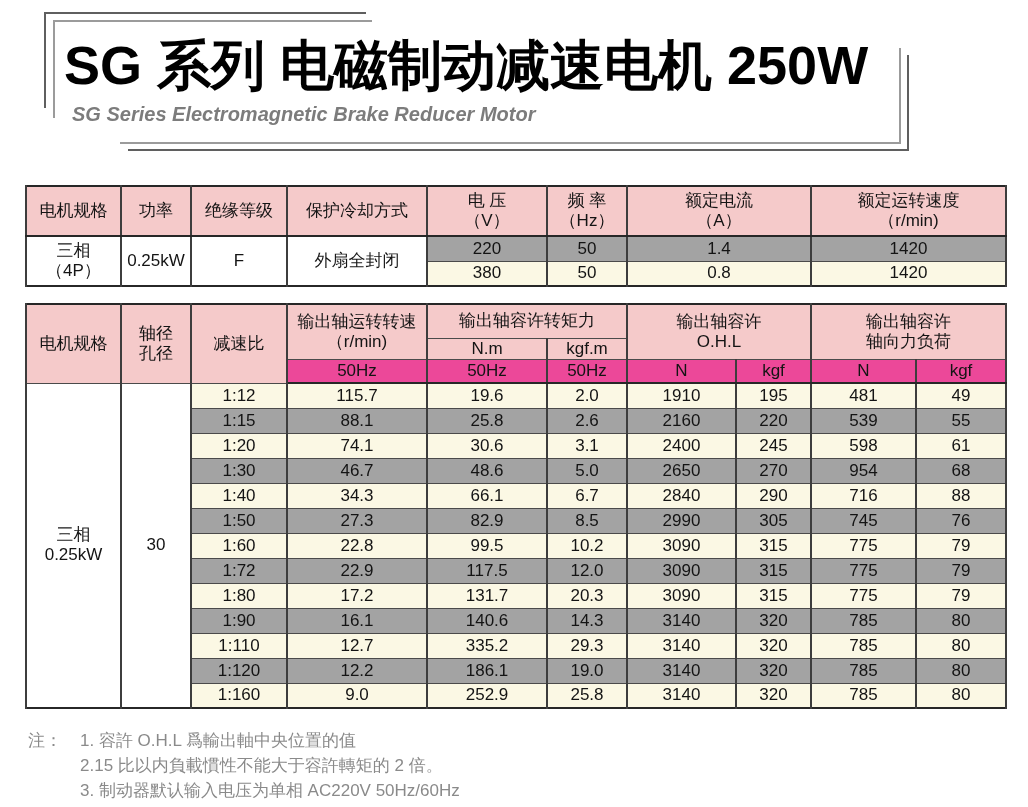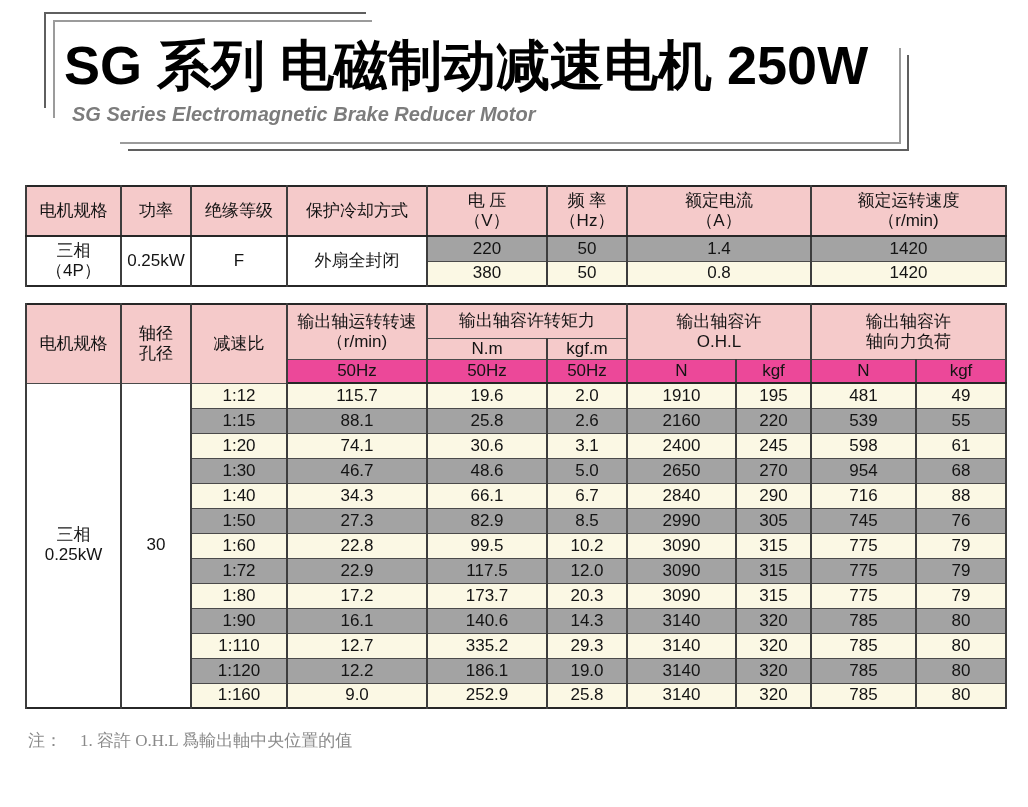"173.7" td { text: 173.7 -> 131.7 }
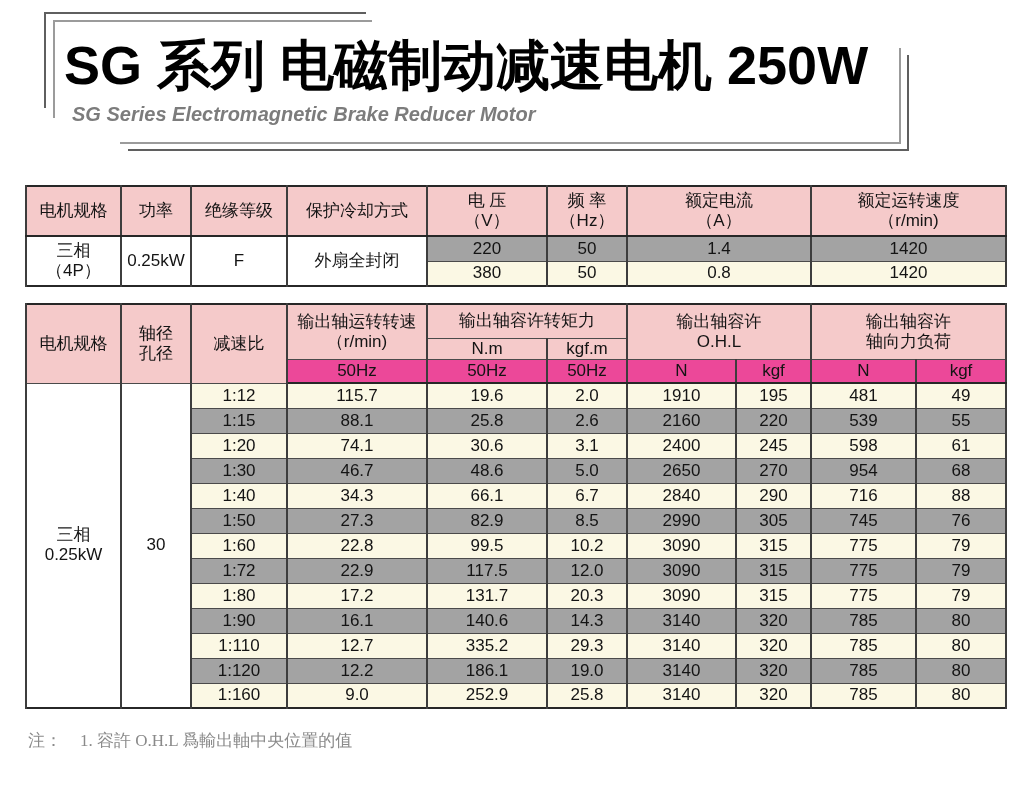"1. 容許 O.H.L 爲輸出軸中央位置的值" .notes .item { font-family: Liberation Serif, serif -> none }
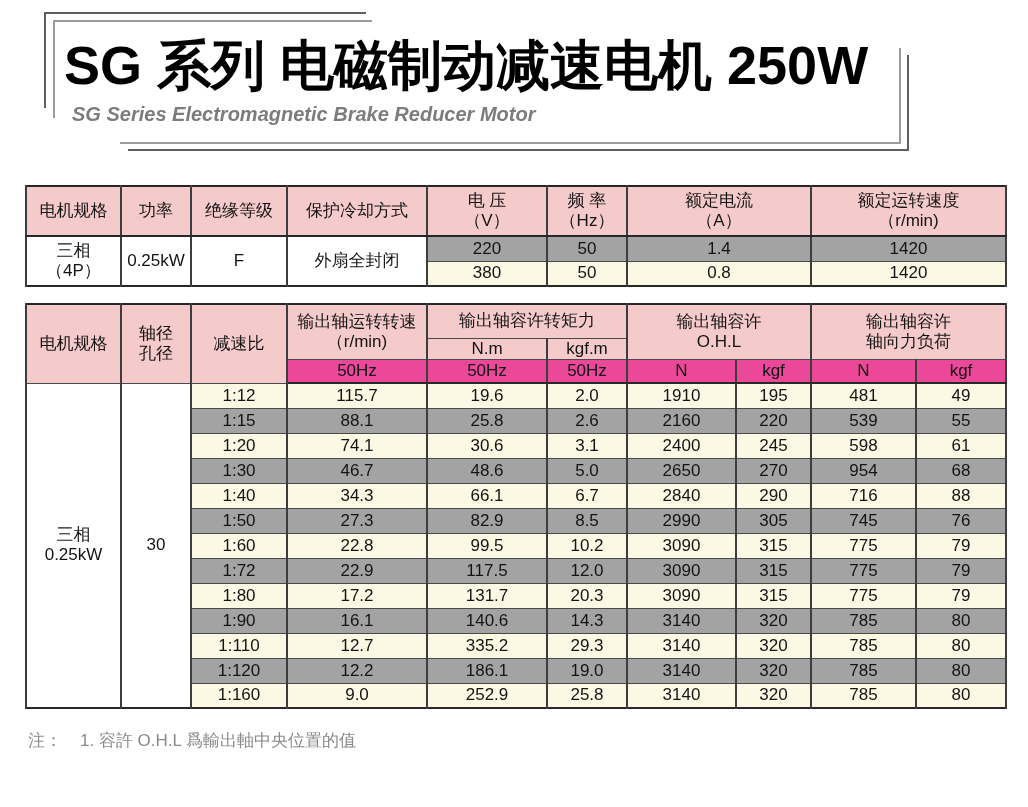"2.15 比以内負載慣性不能大于容許轉矩的 2 倍。" div.item { html: none -> <div>2.15 比以内負載慣性不能大于容許轉矩的 2 倍。</div> }
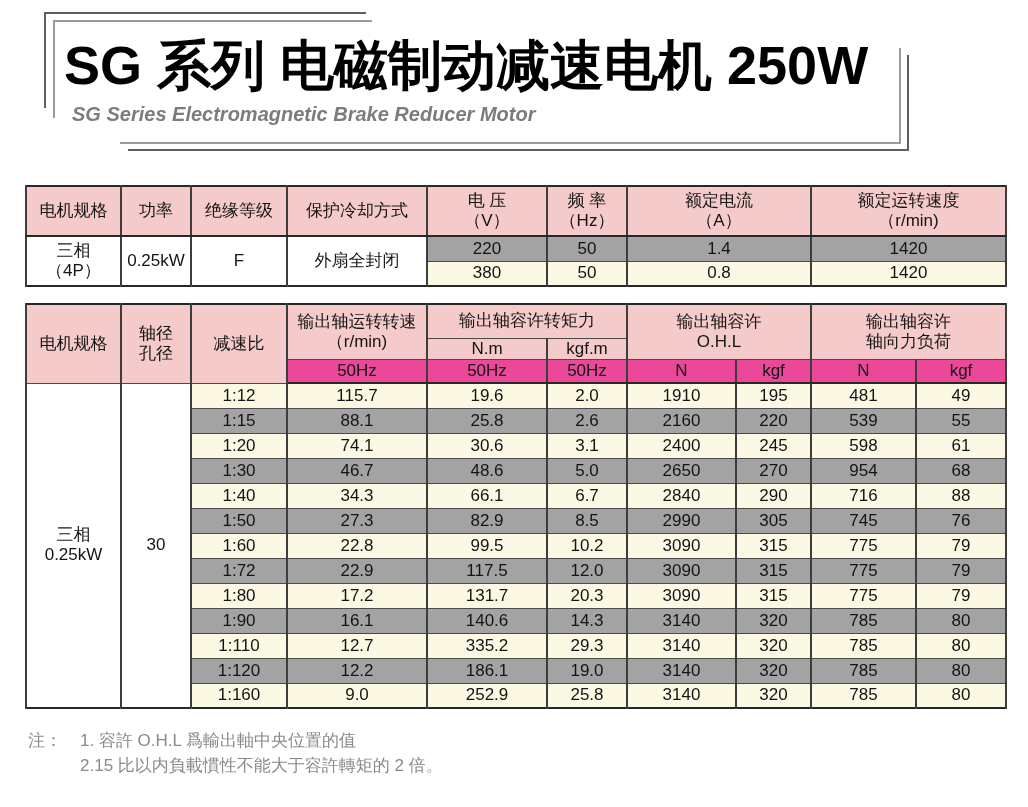"3. 制动器默认输入电压为单相 AC220V 50Hz/60Hz" div.item { html: none -> <div>3. 制动器默认输入电压为单相 AC220V 50Hz/60Hz</div> }
